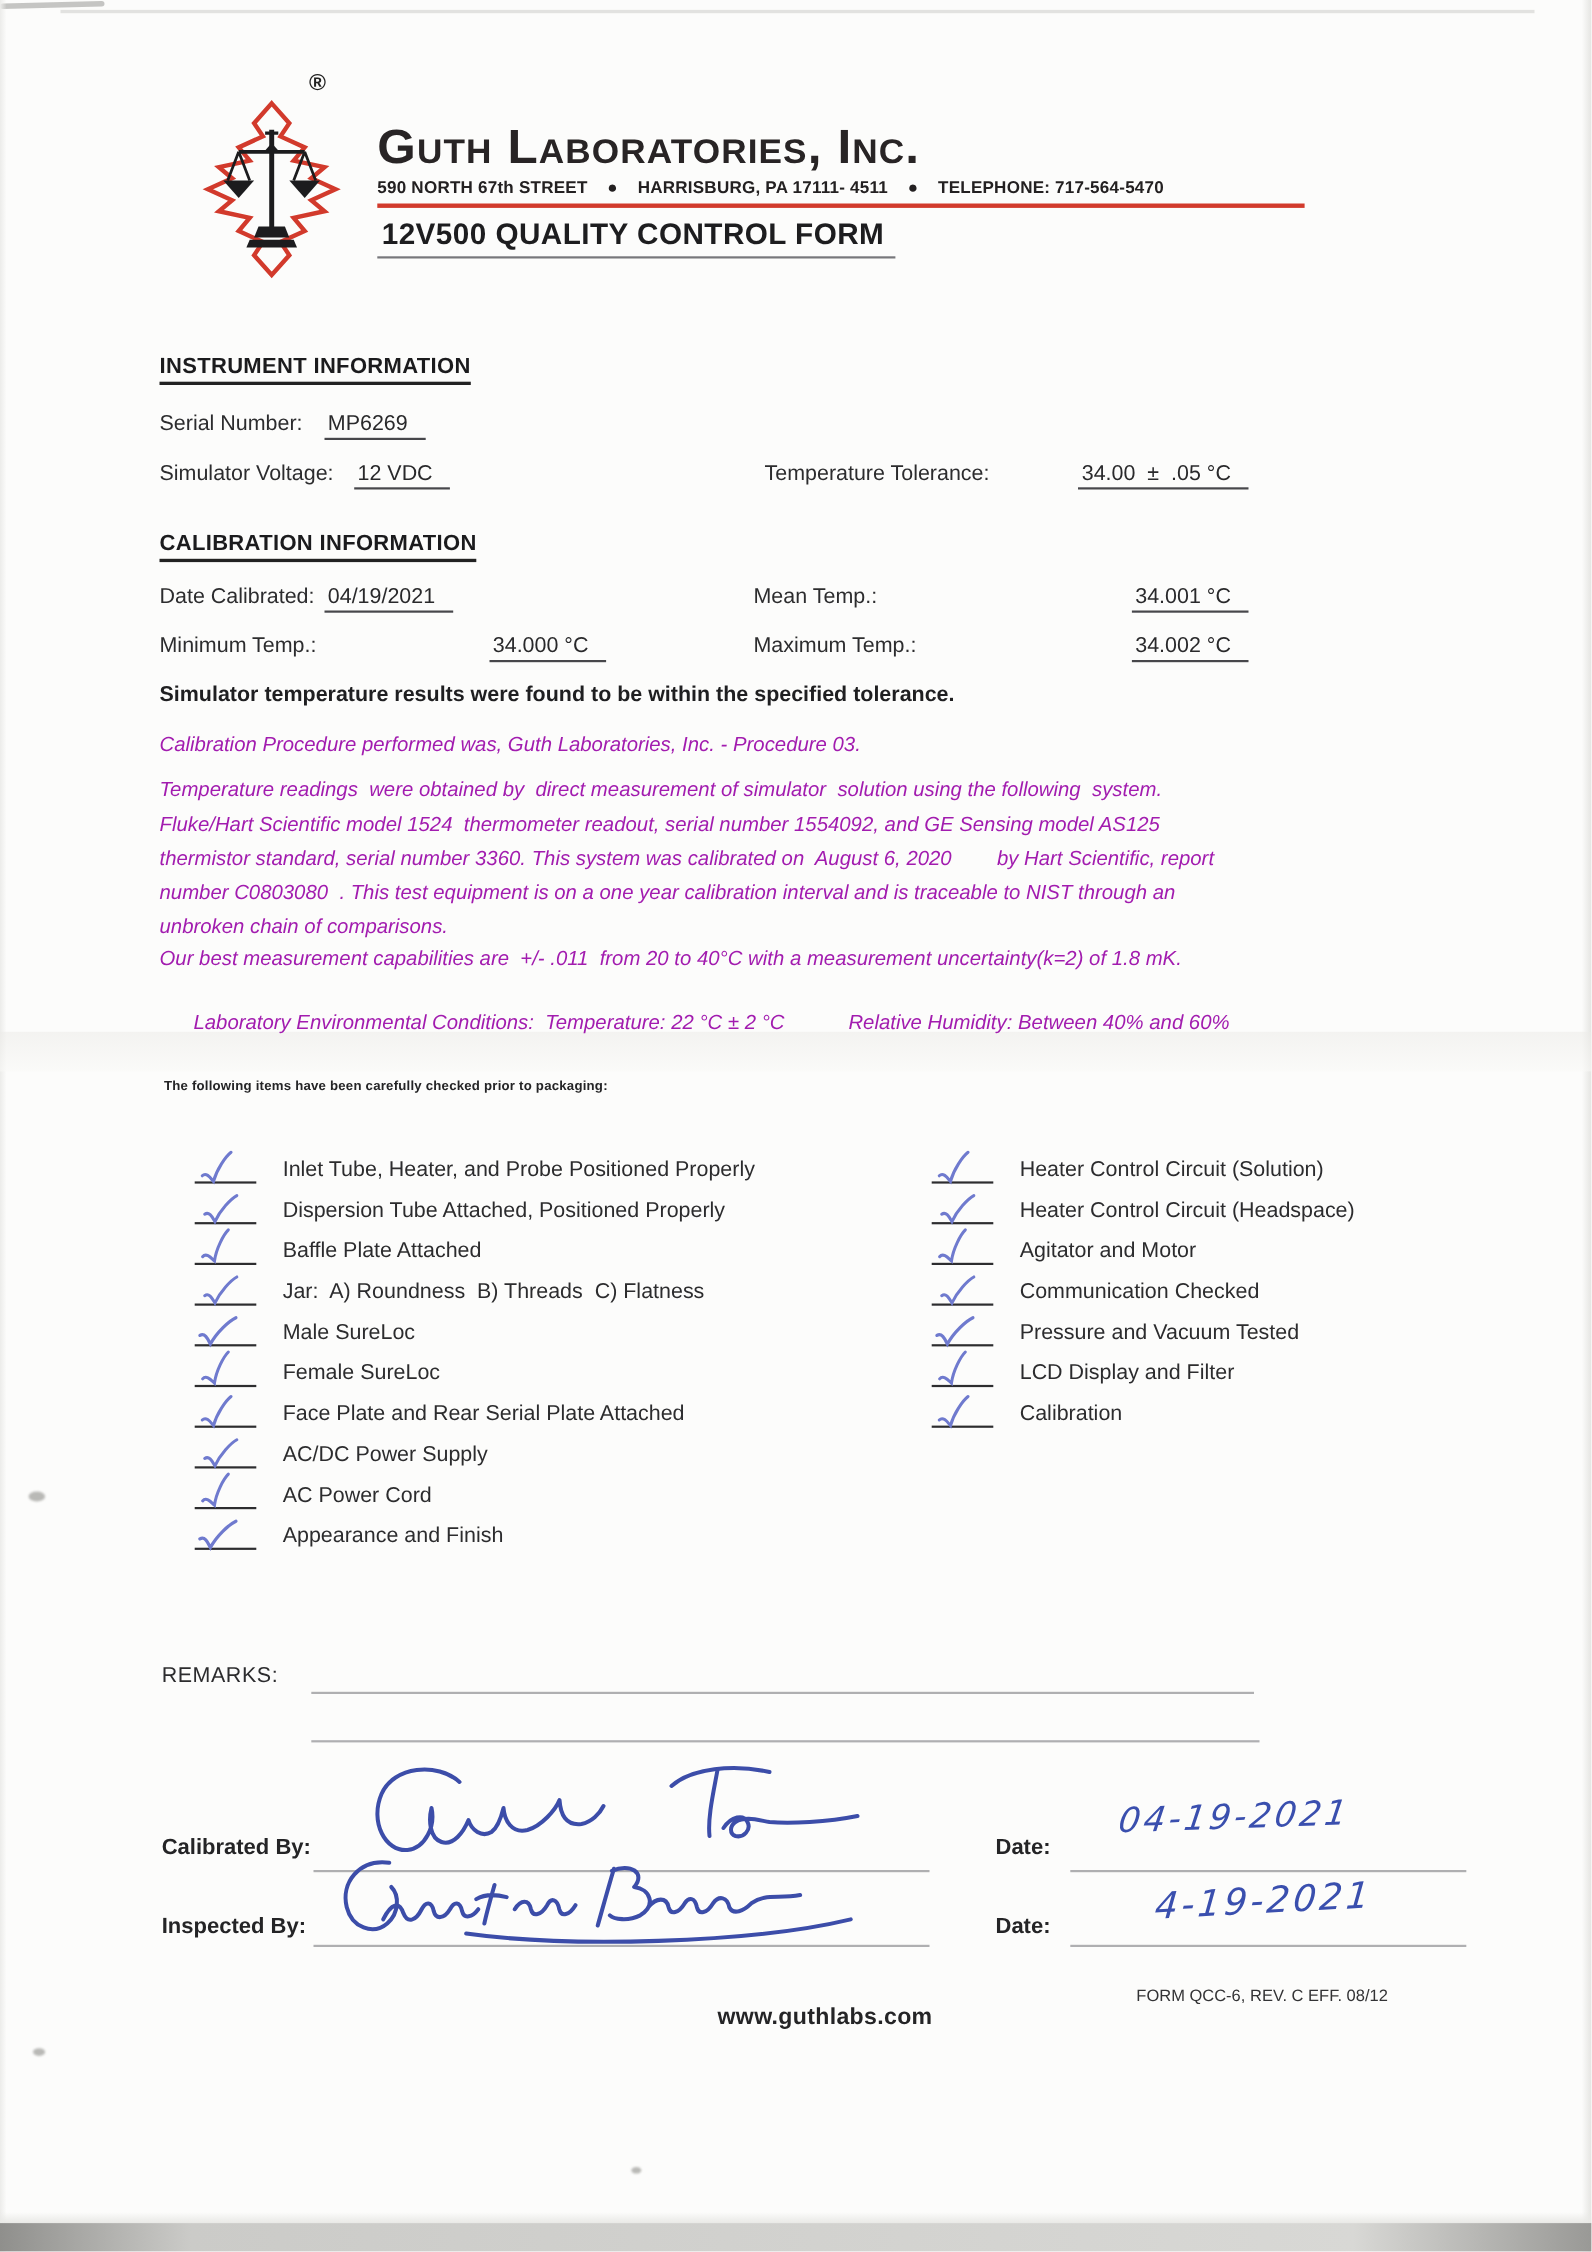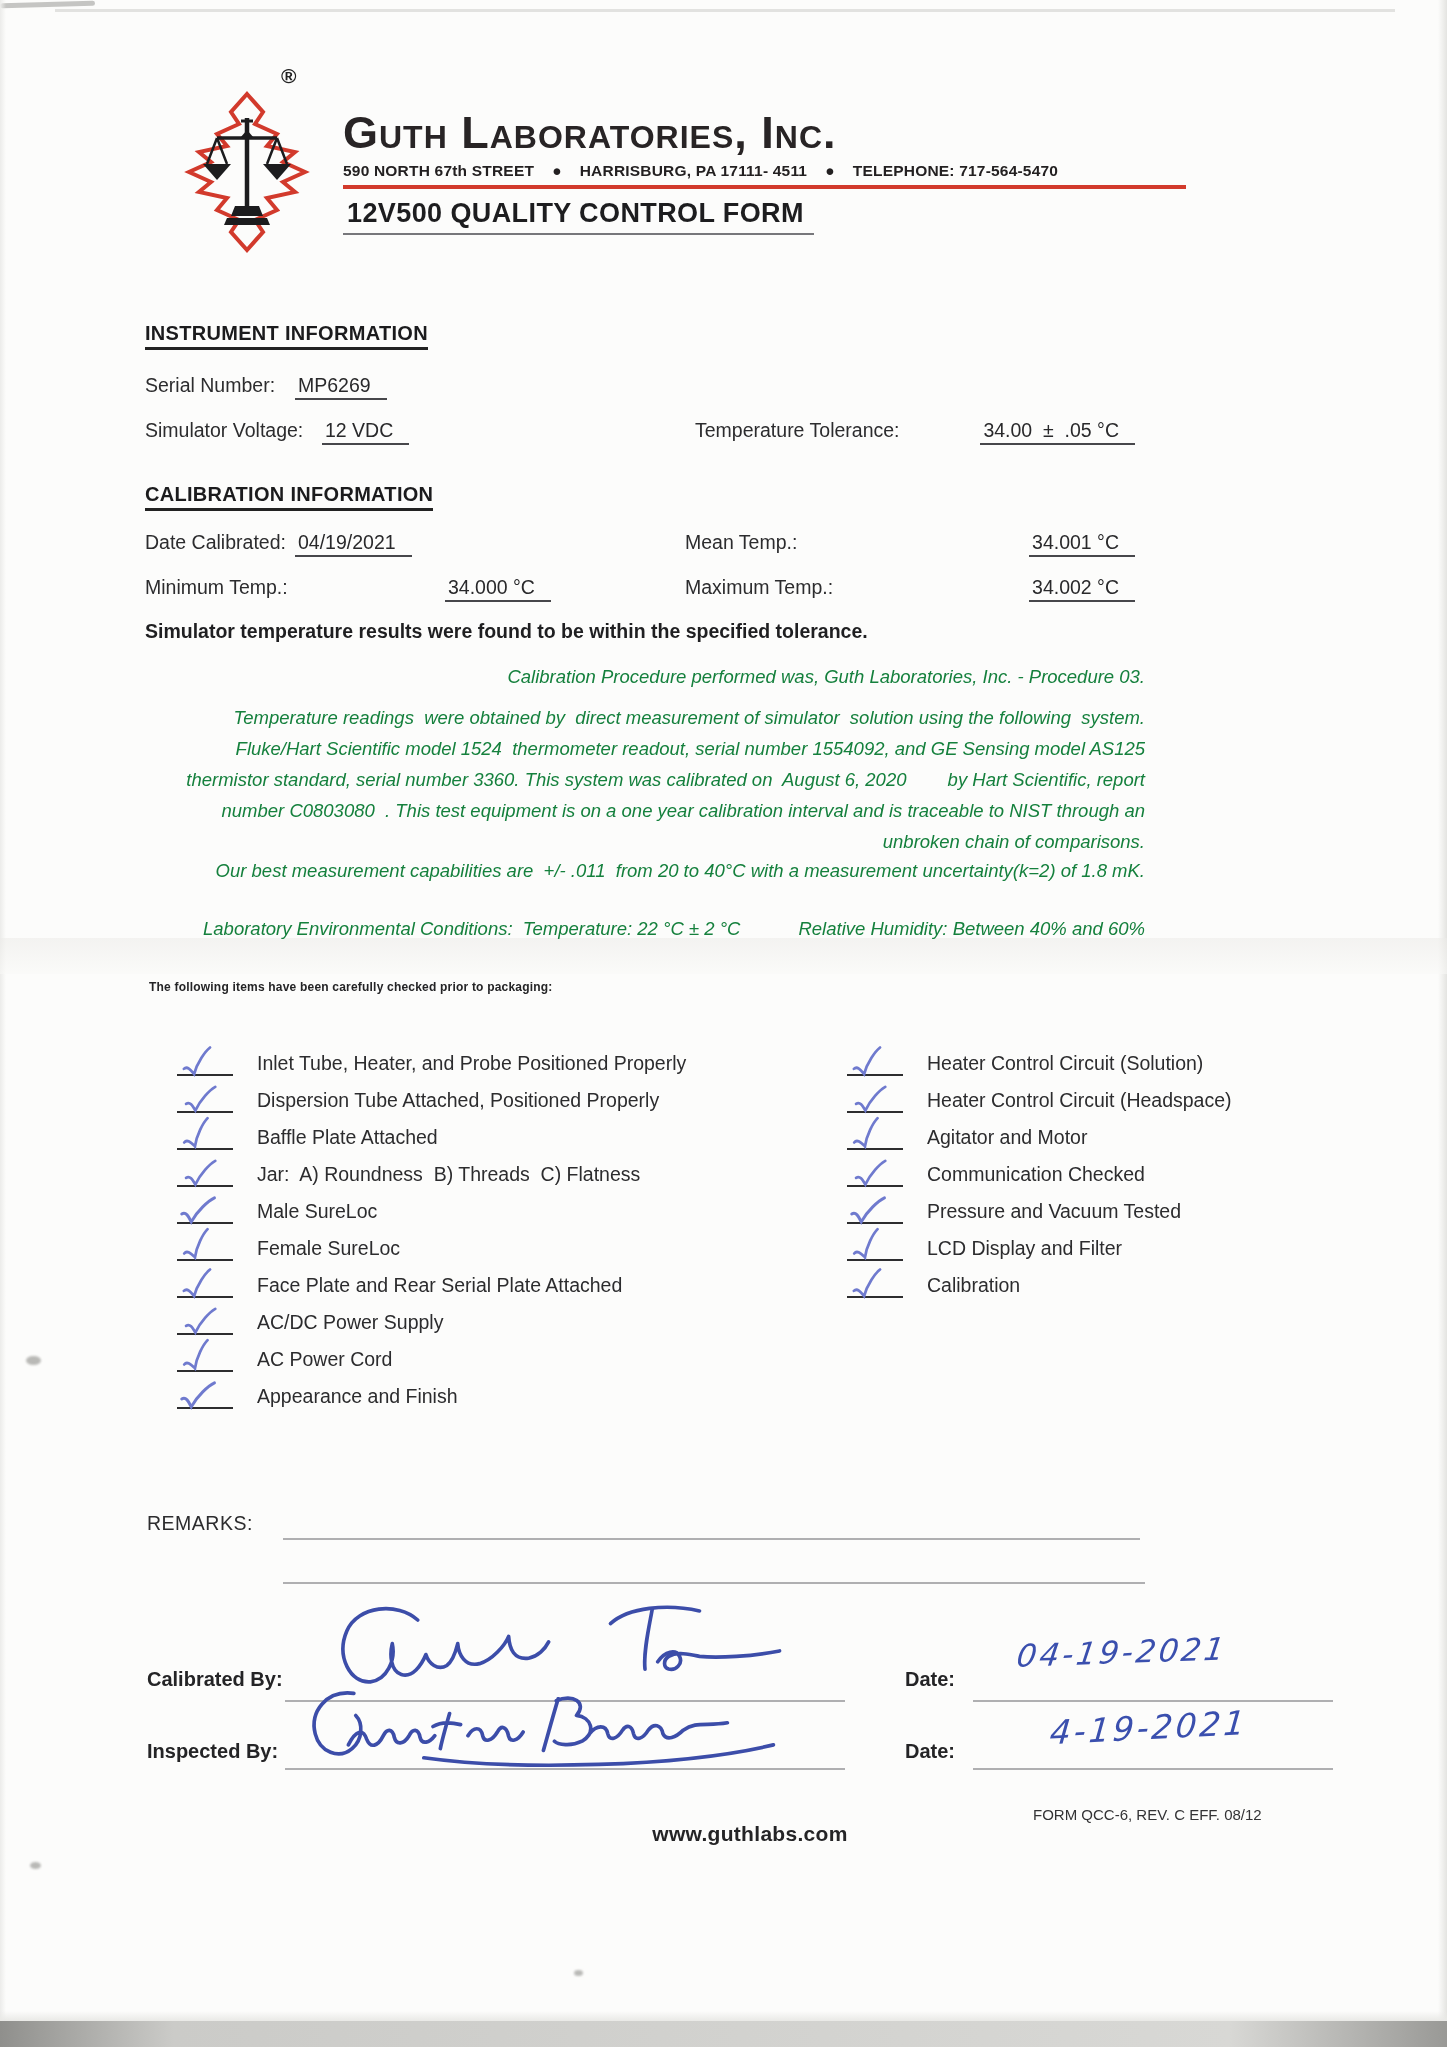"Calibration Procedure performed was," .st-italic { color: #15803d -> #a21caf; text-align: right -> none }
